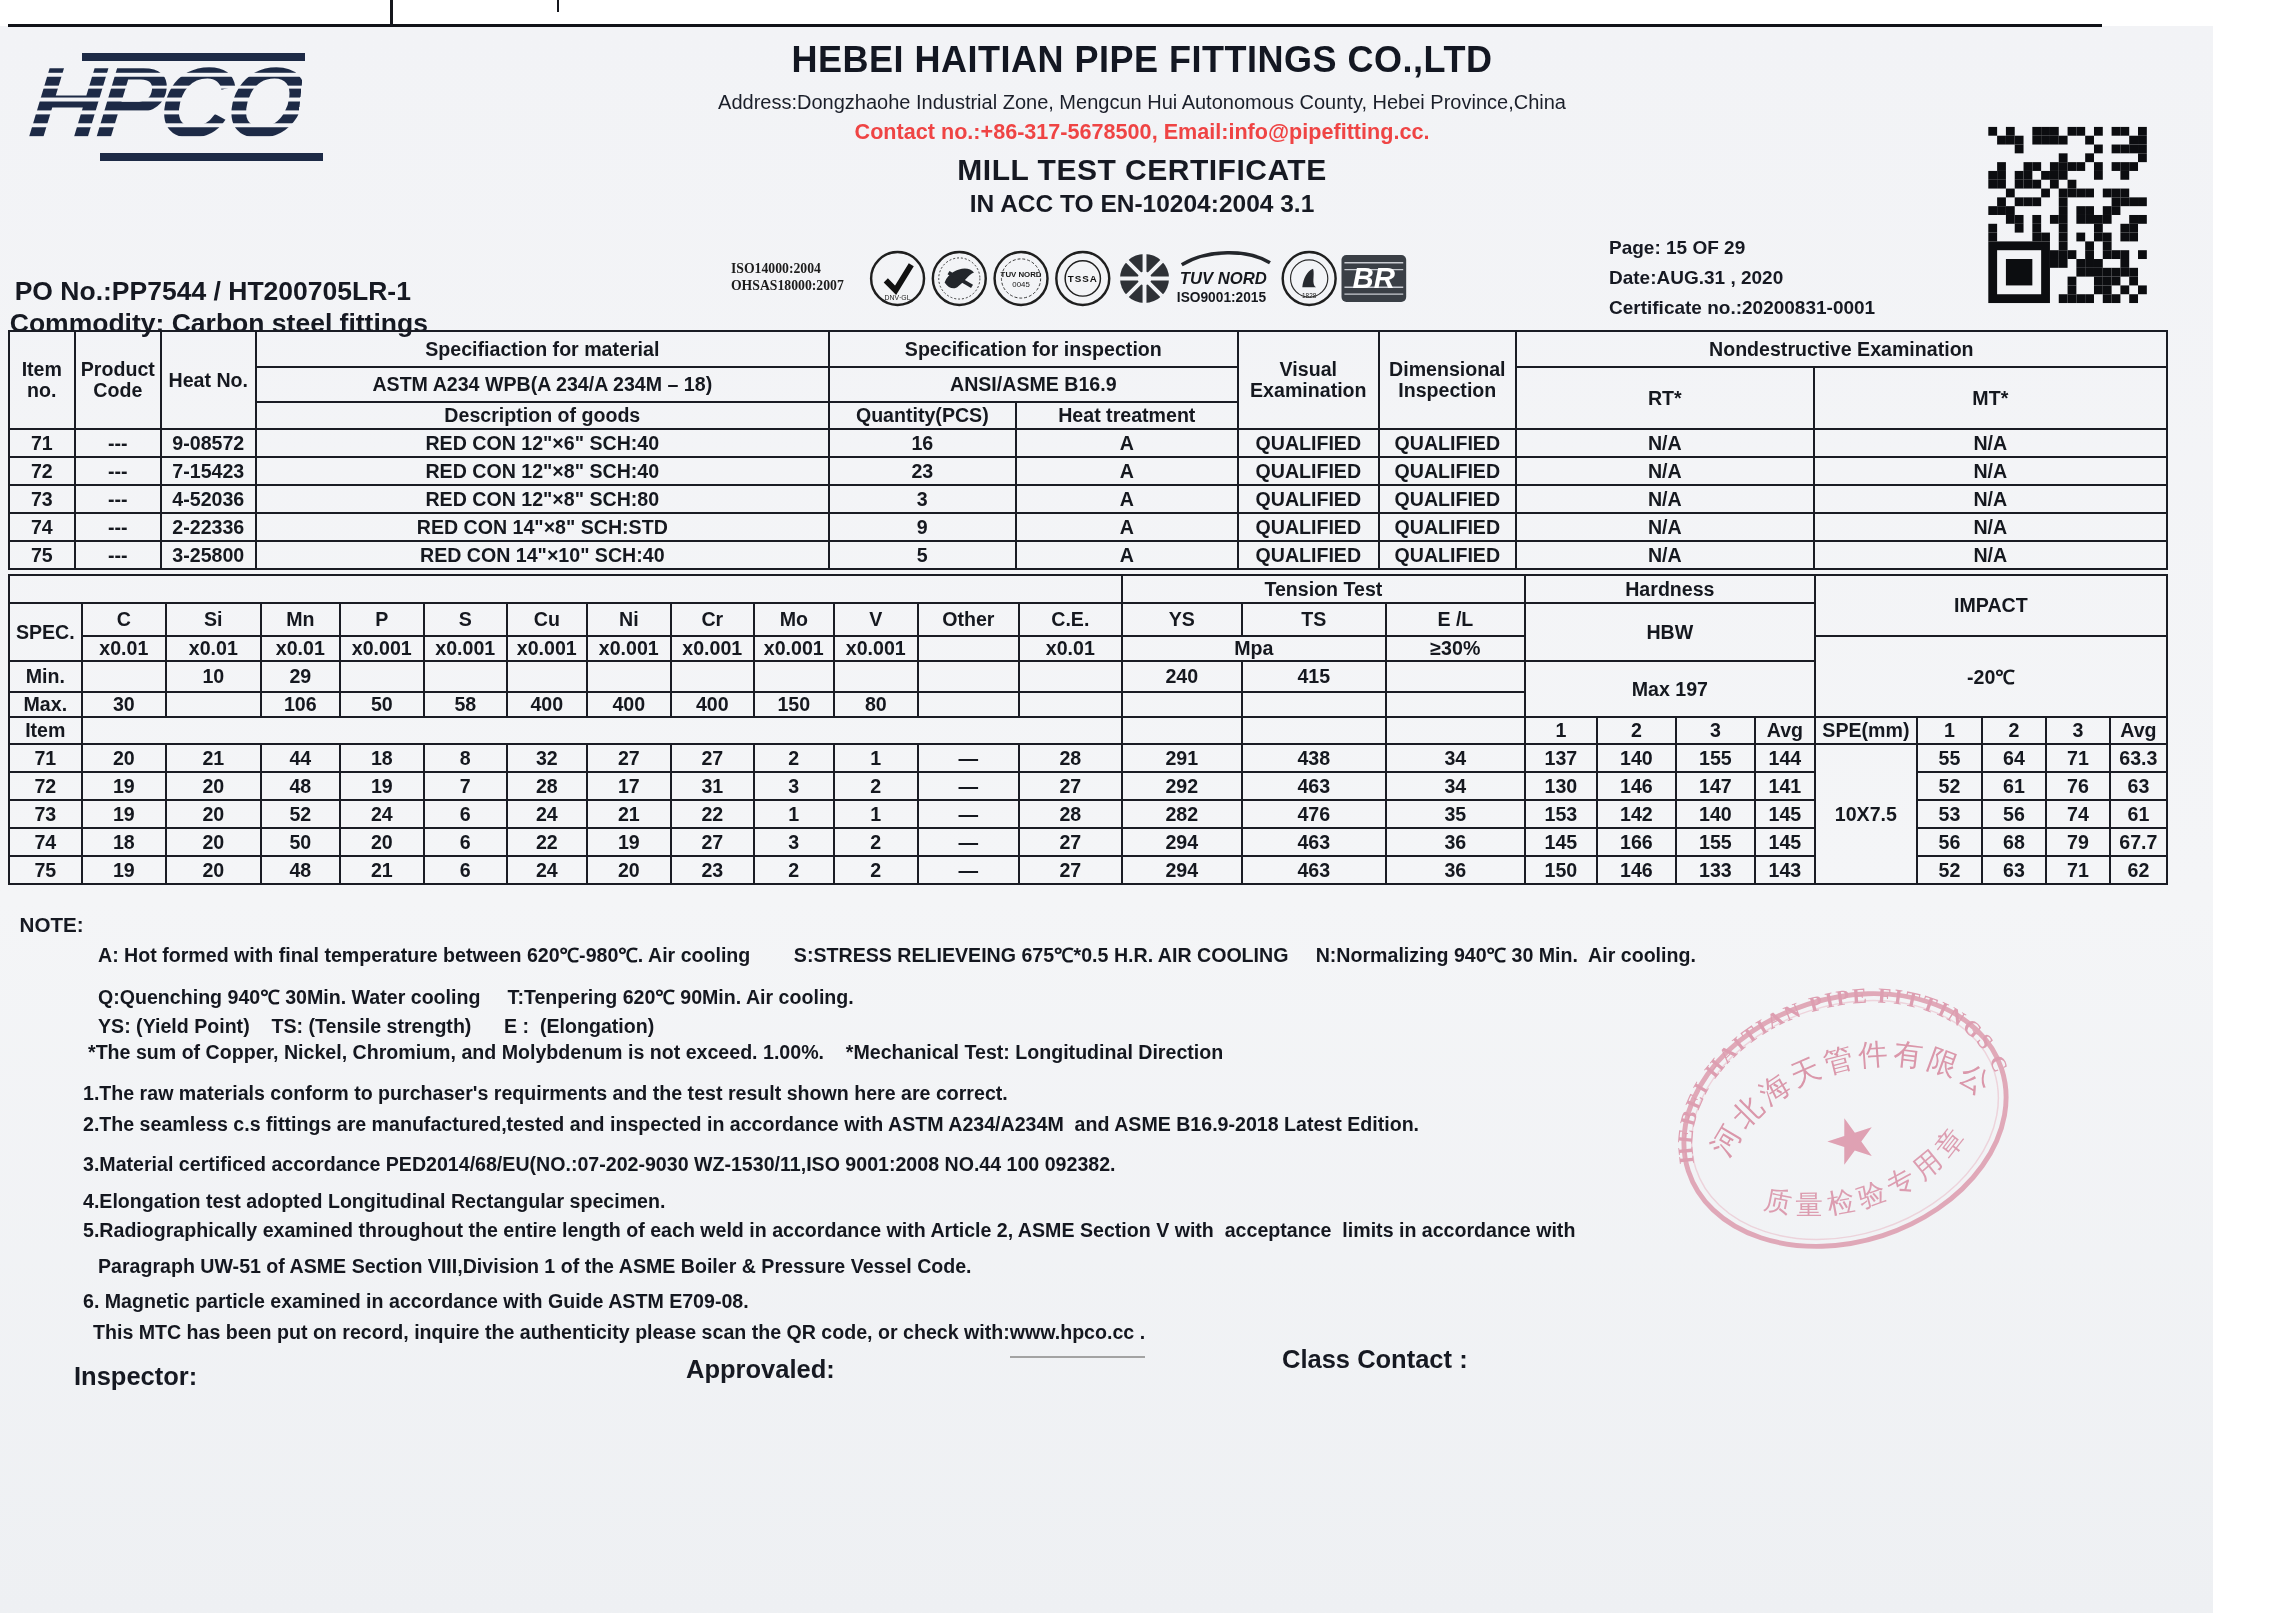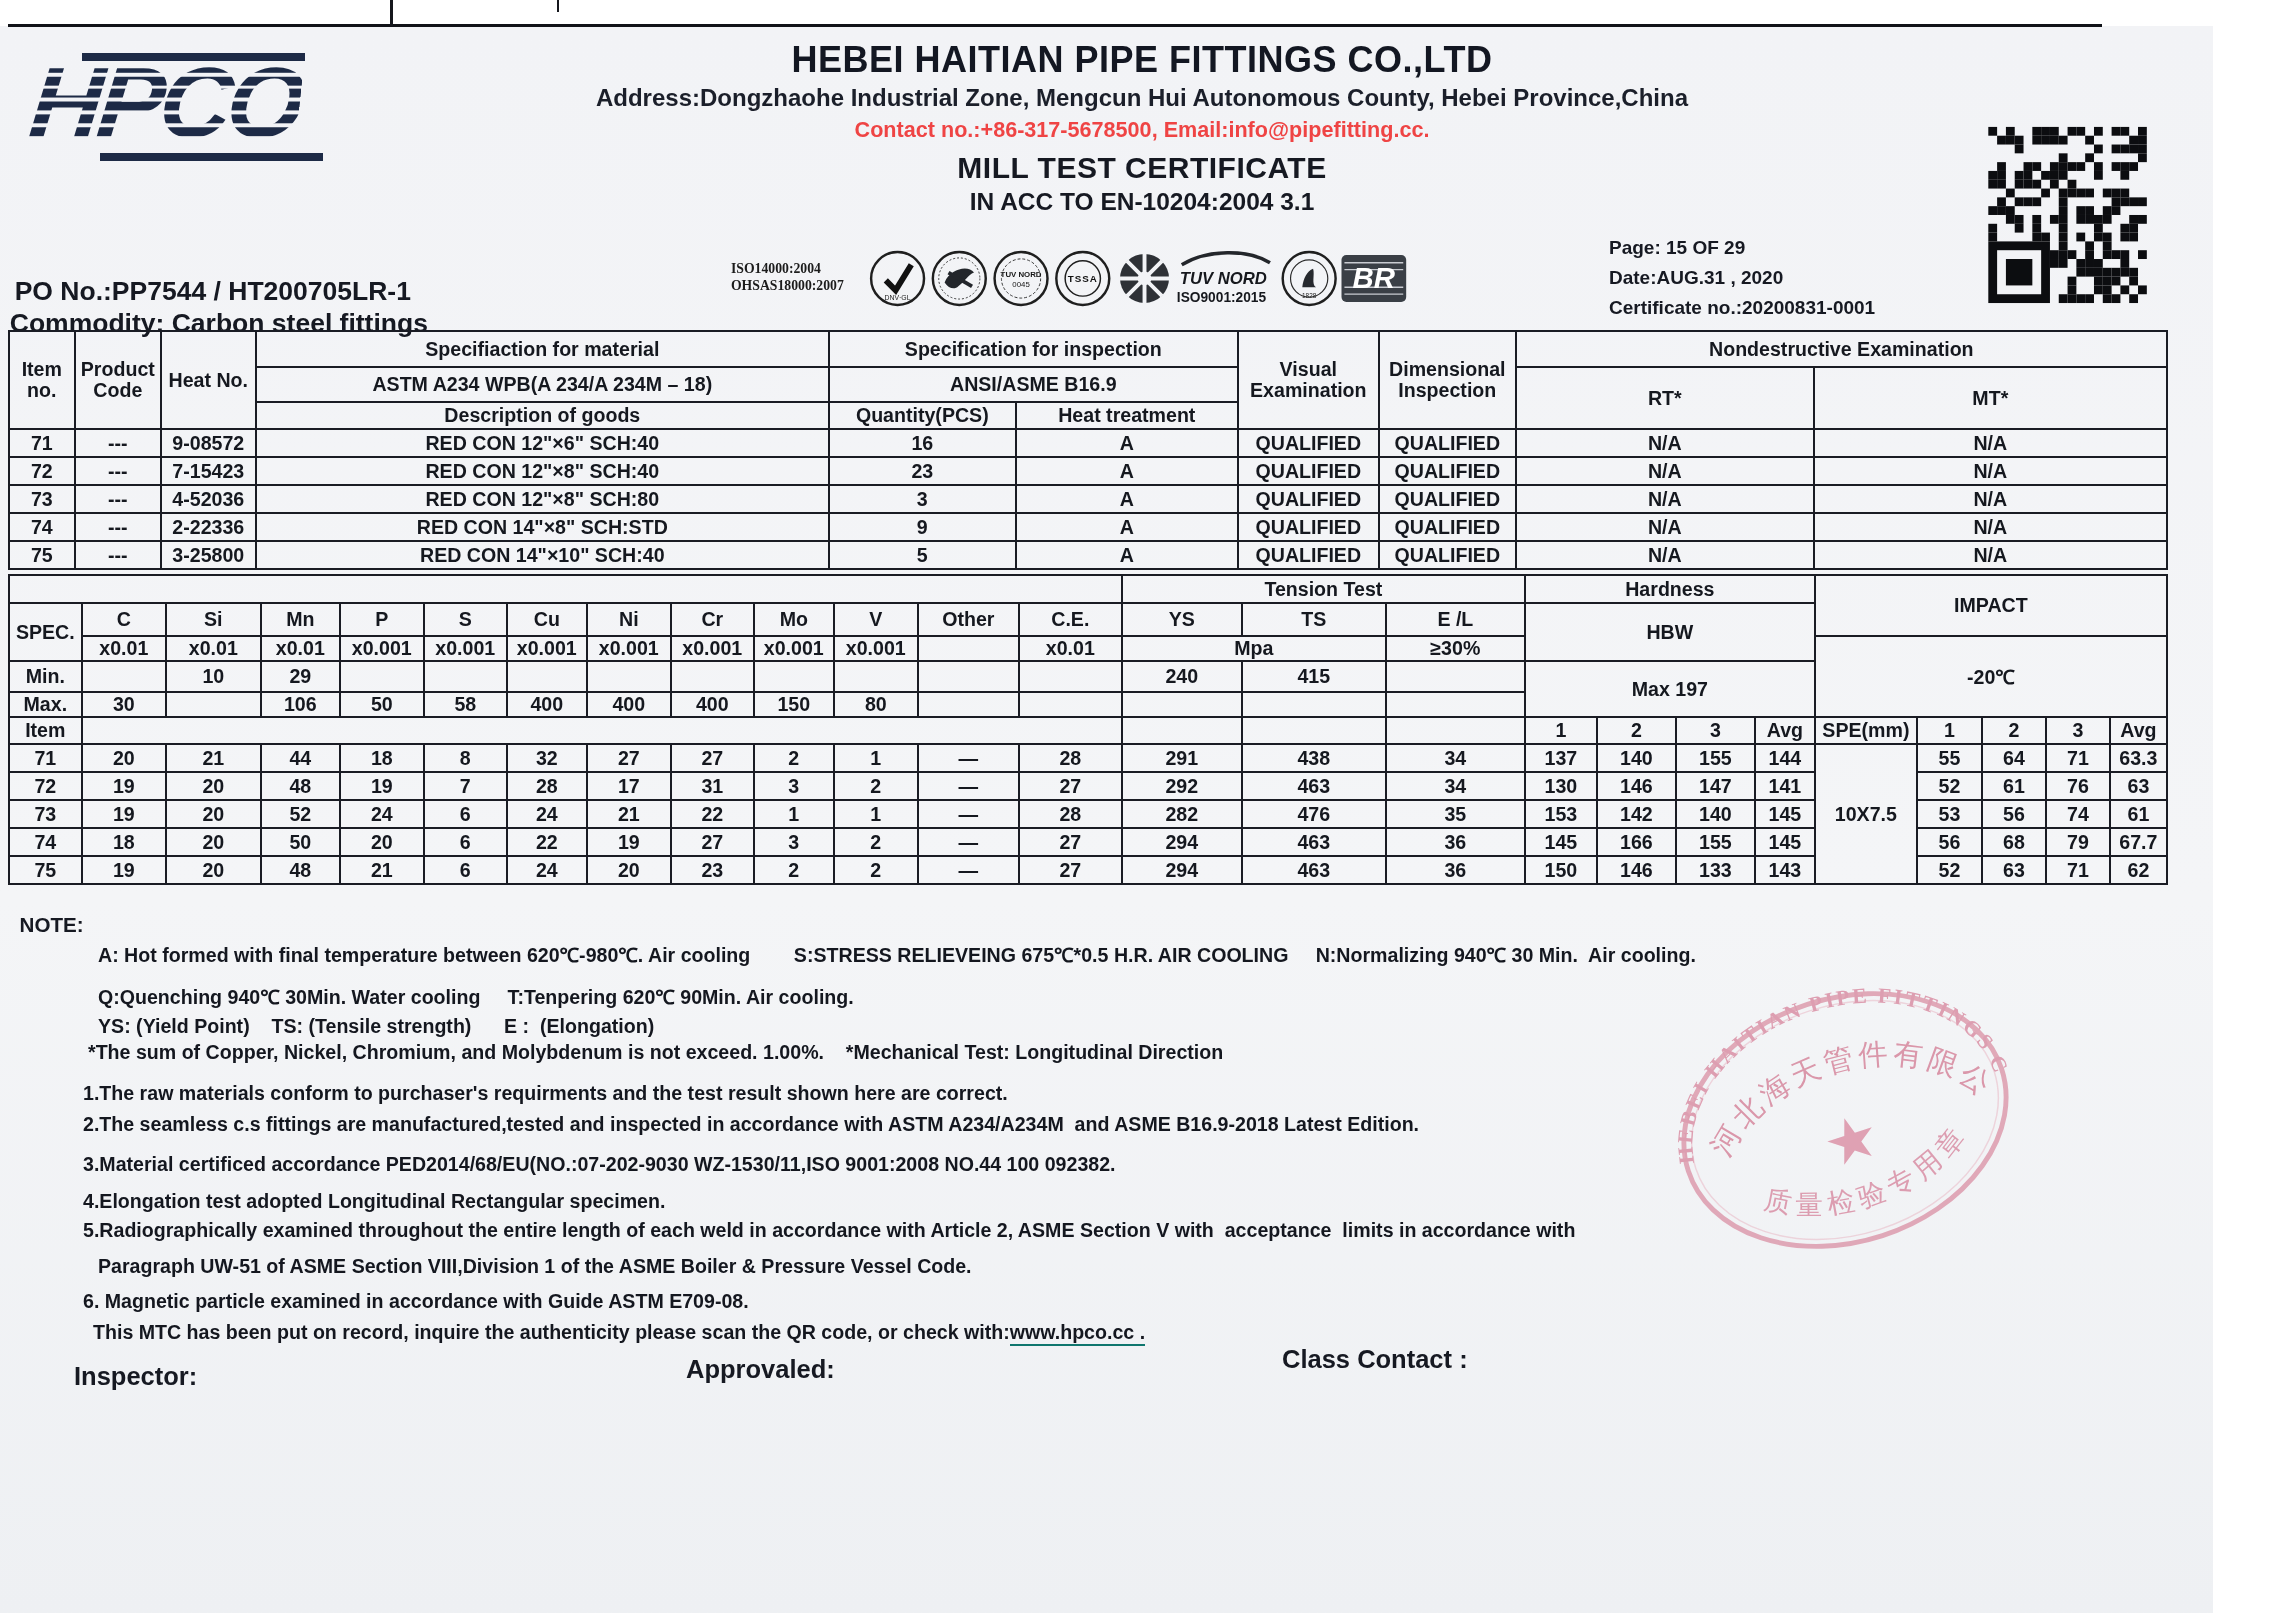"Address:Dongzhaohe Industrial Zone," .hdr .addr { font-size: 24px -> 20px; font-weight: 700 -> 400; margin-top: 3px -> 10px }
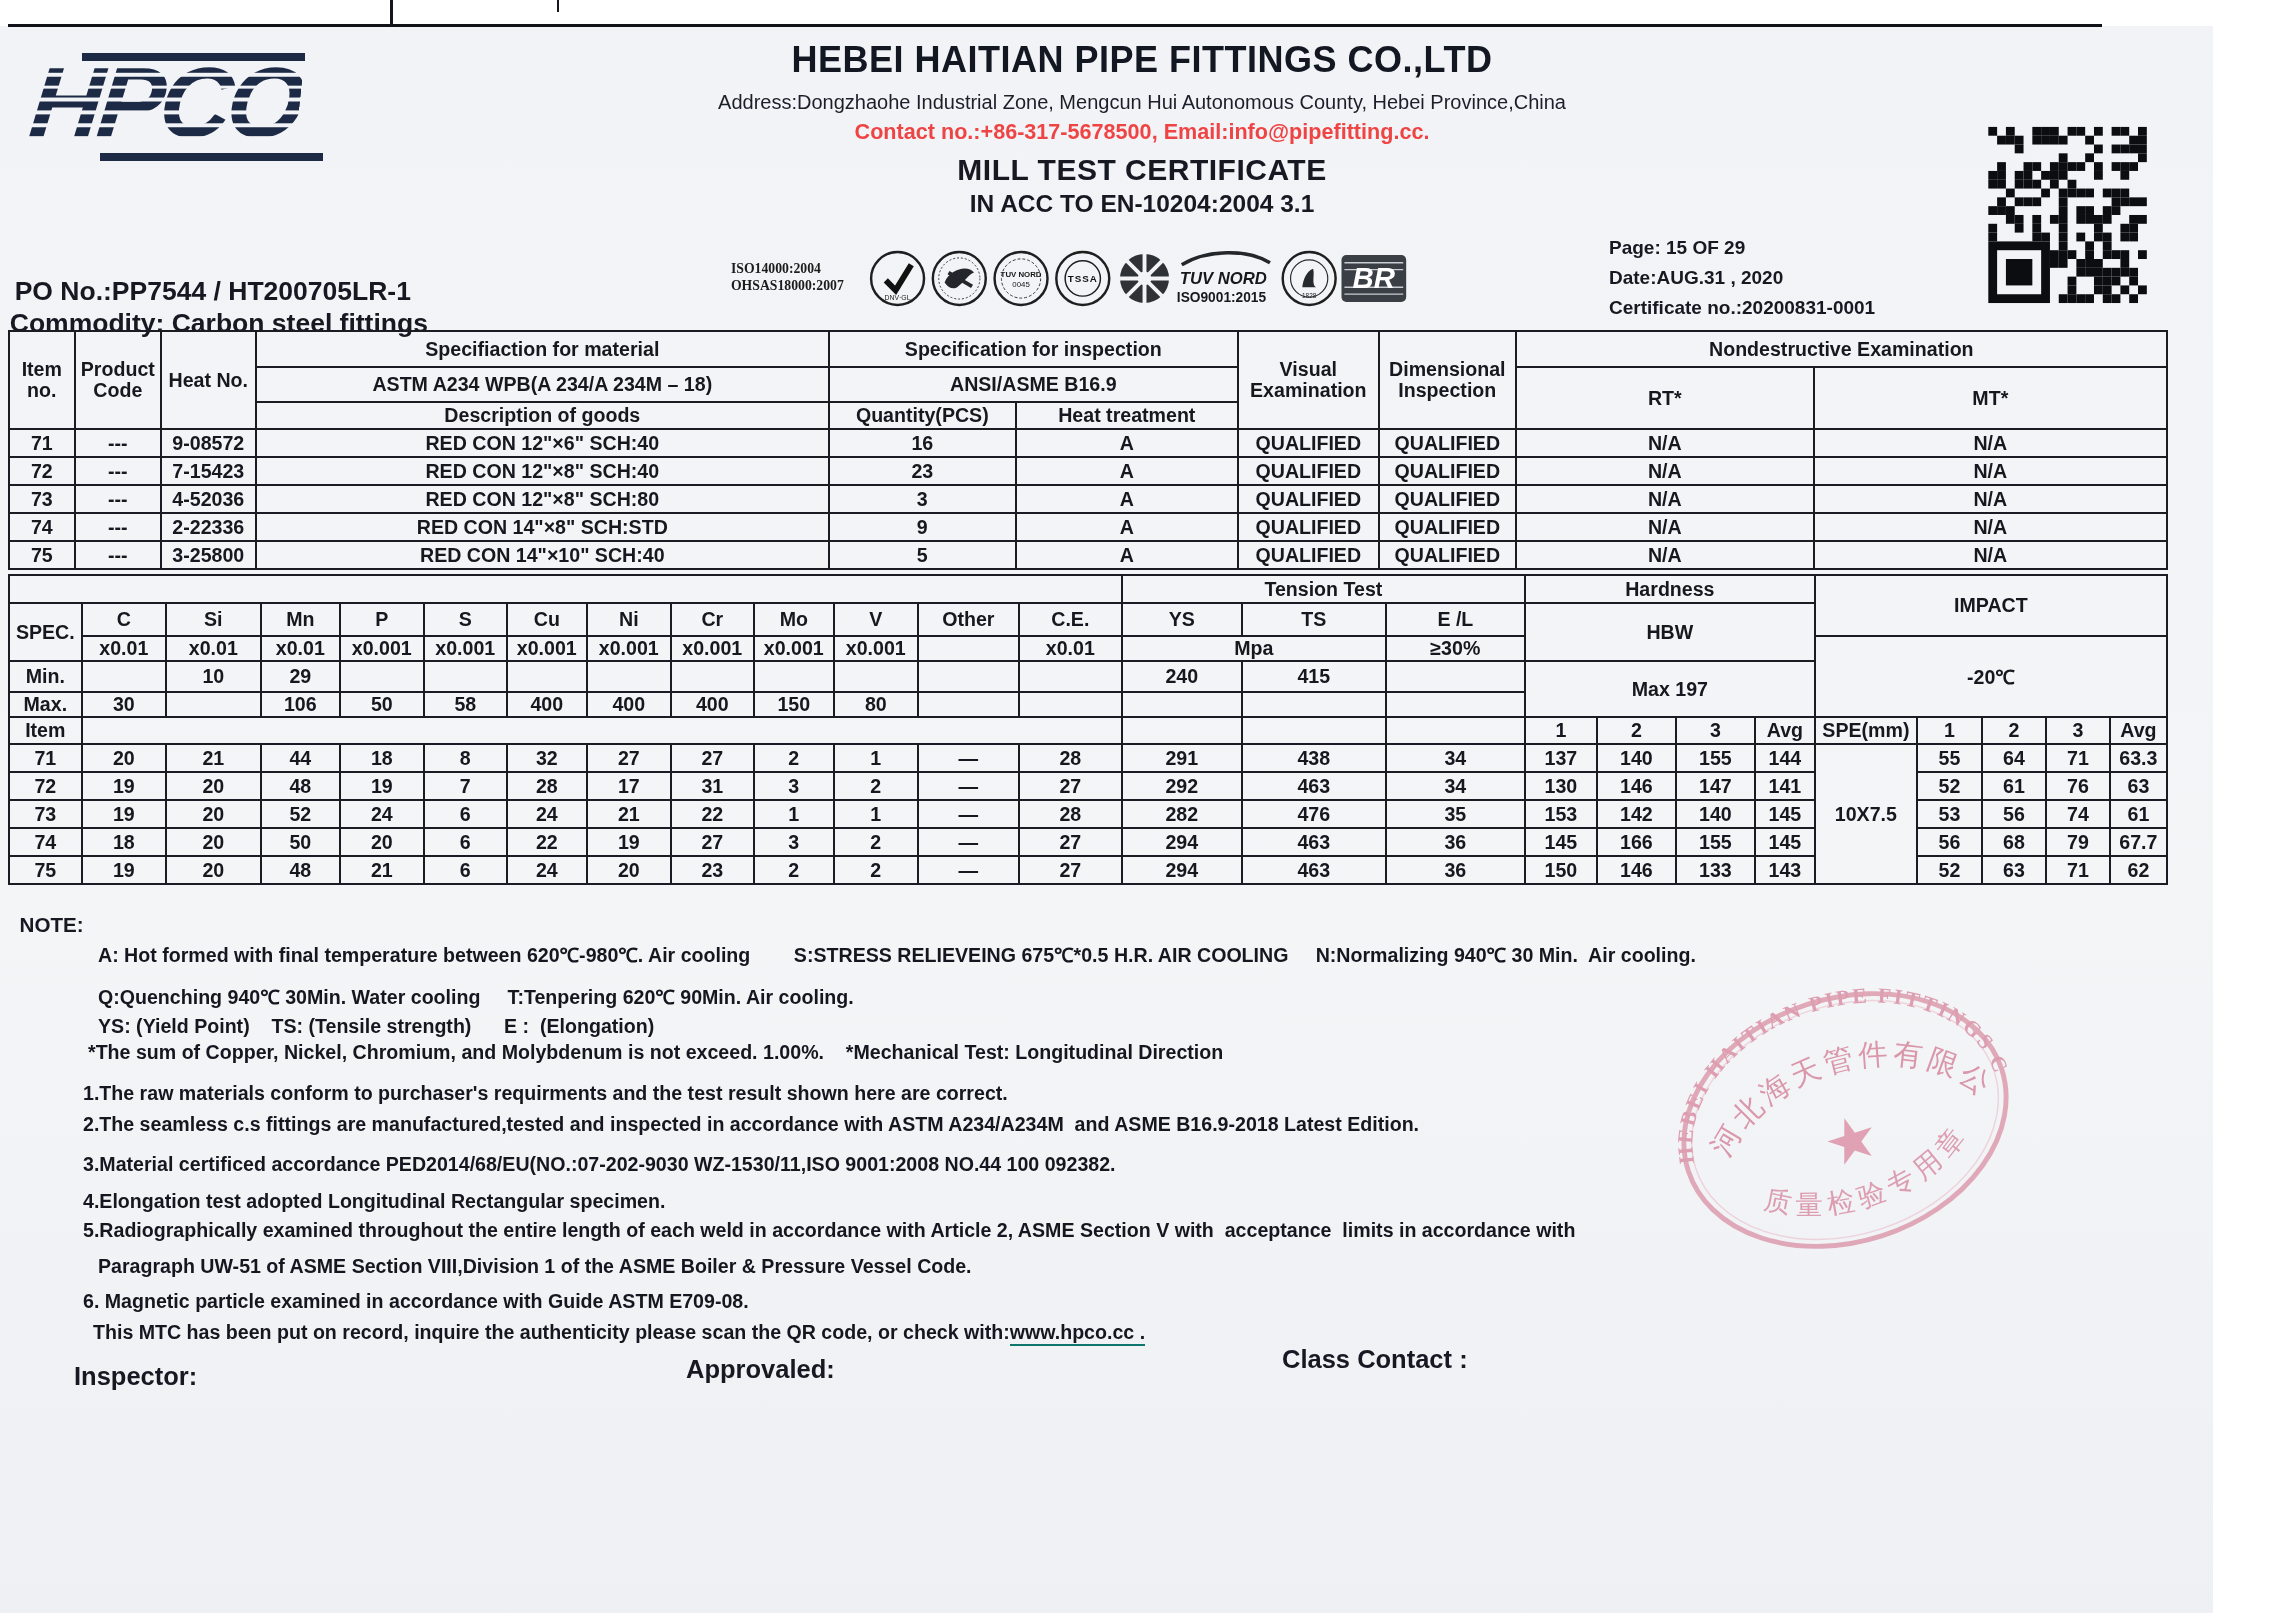"www.hpco.cc ." .mtc-link { border-bottom: 2px solid #0f766e -> 2px solid #a3a3a3; padding-bottom: 1px -> 13px }
